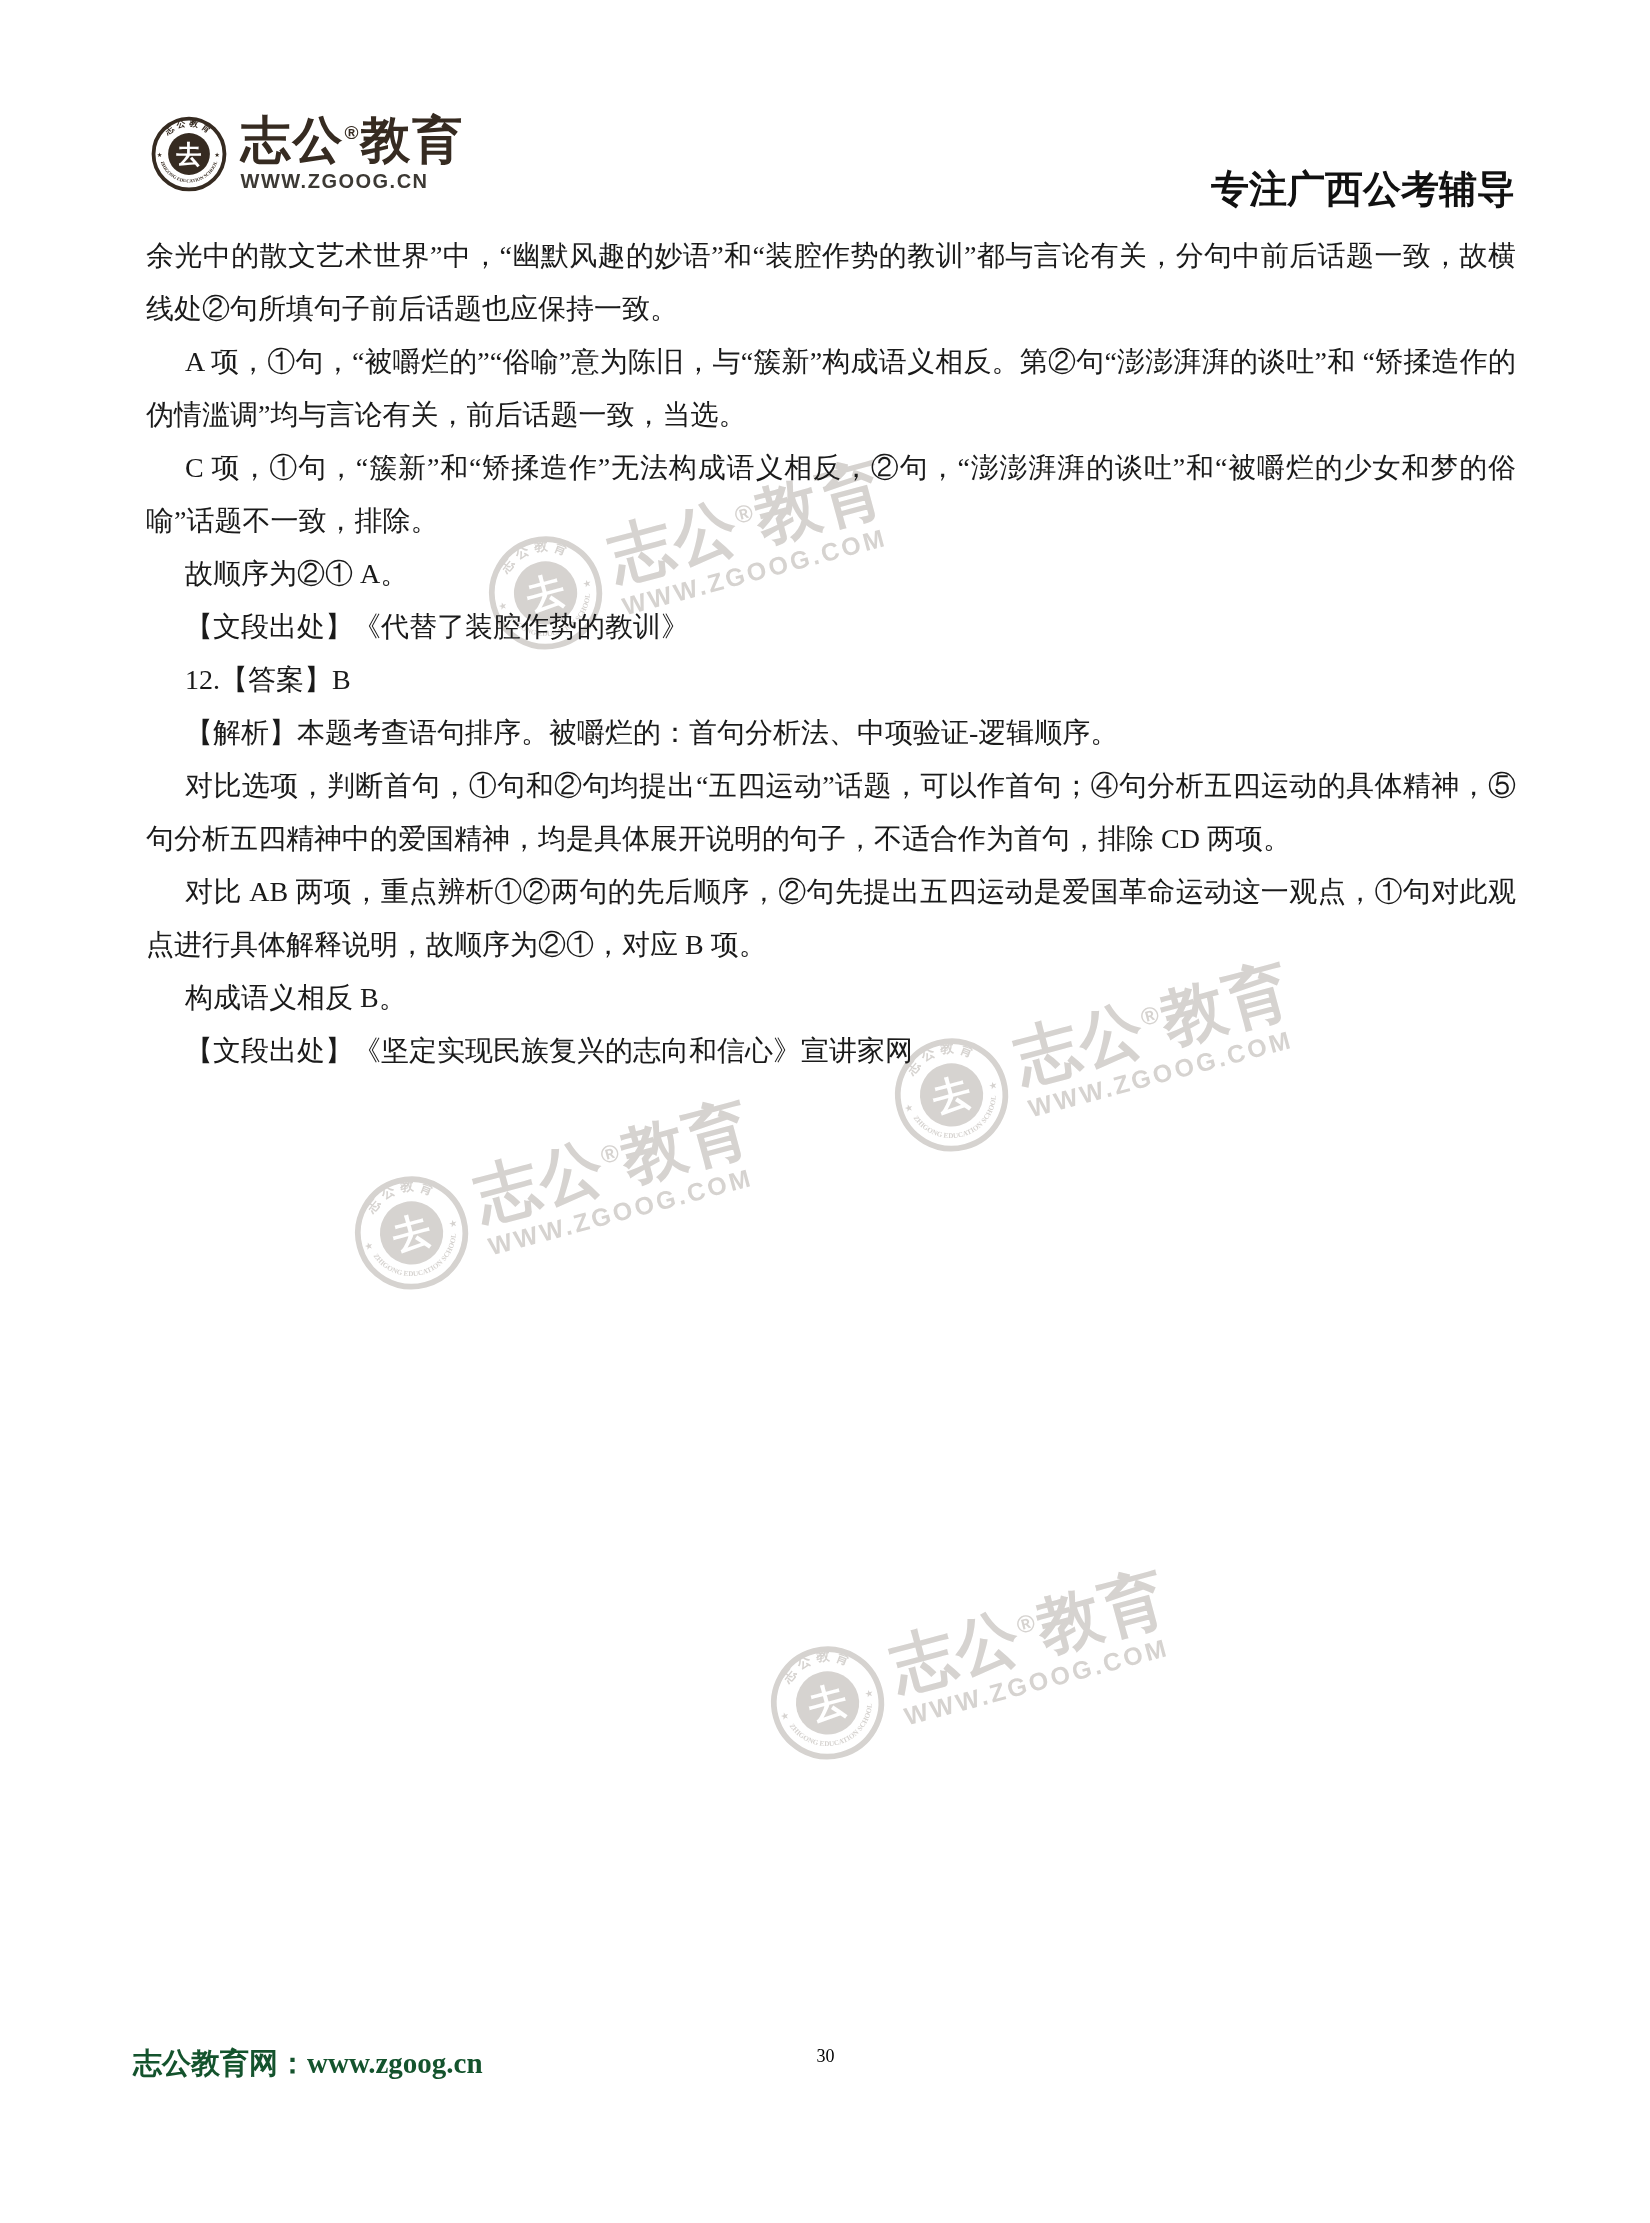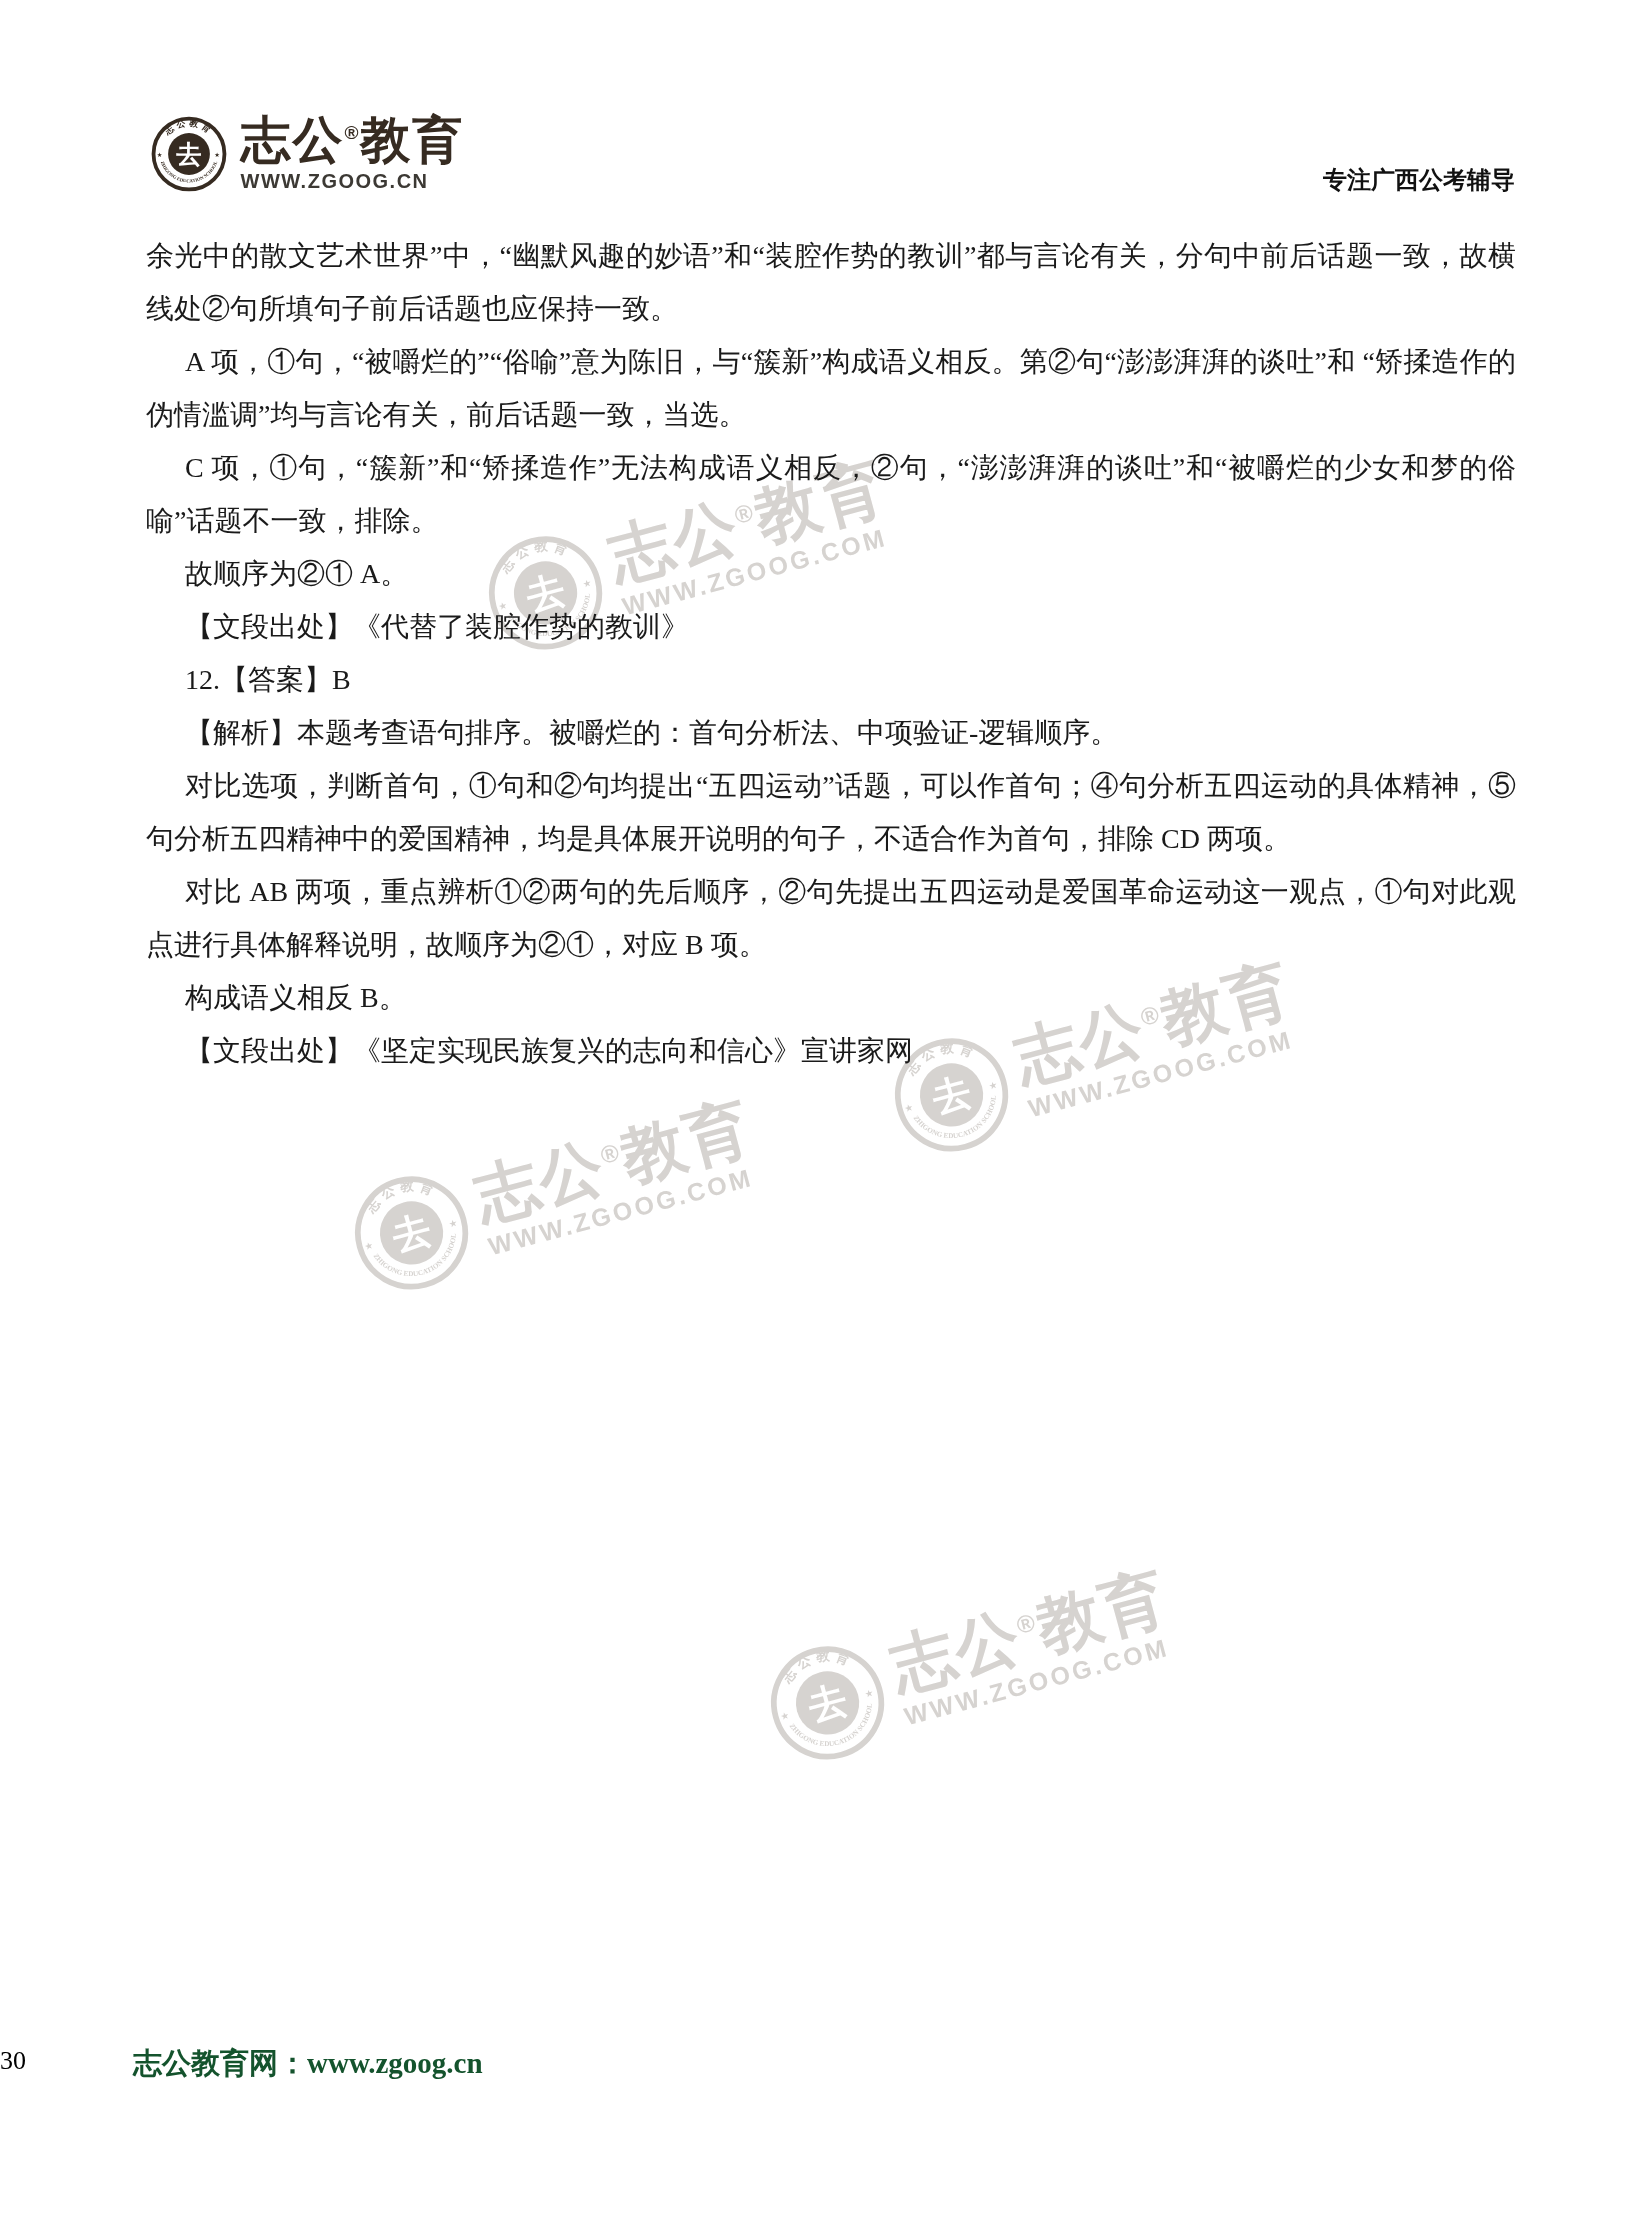"专注广西公考辅导" .tagline { font-size: 24px -> 38px }
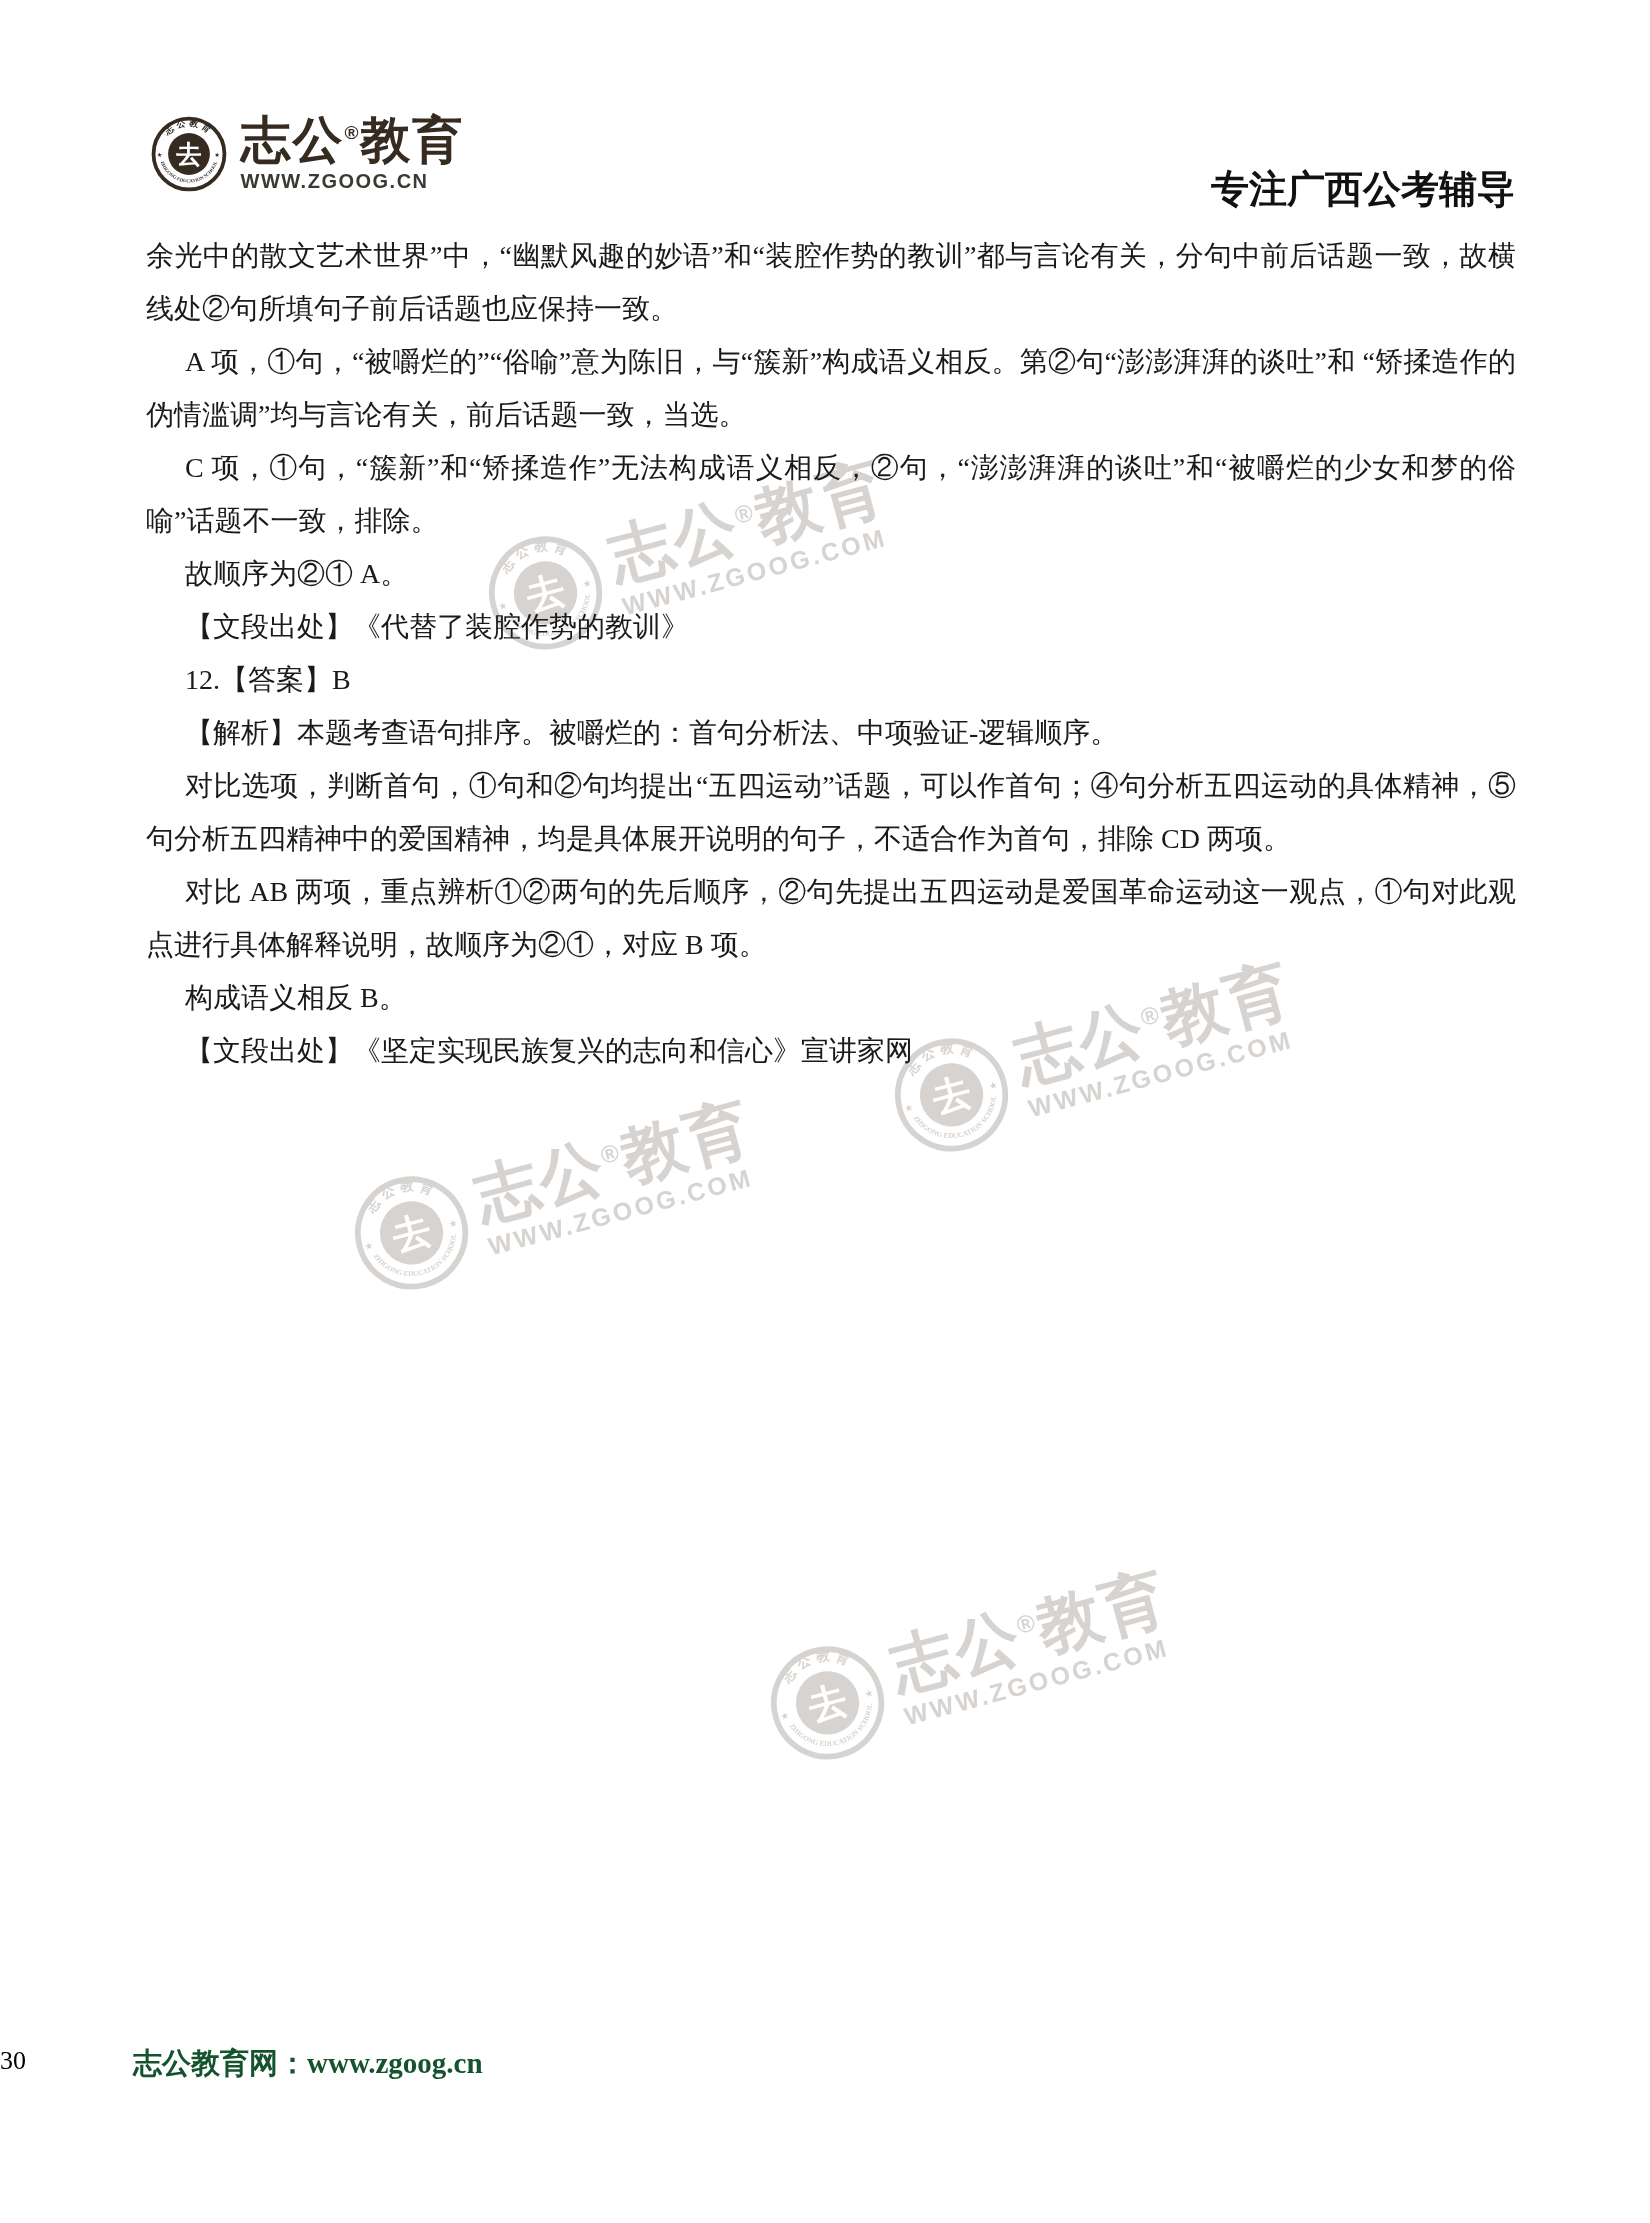"30" .footer-page { font-size: 26px -> 18px; text-align: left -> center }
